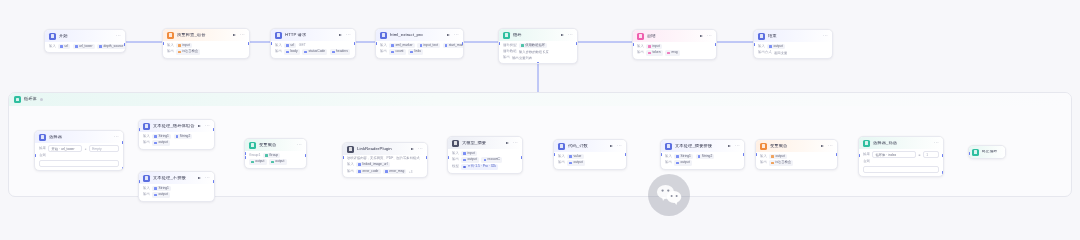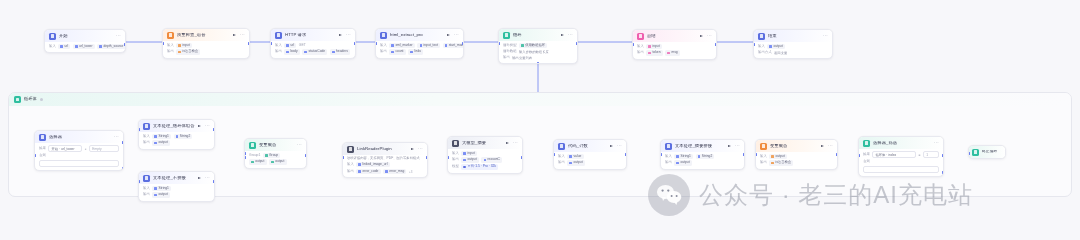"公众号 · 老三的AI充电站" div.wm-text { html: <div>公众号 · 老三的AI充电站</div> -> none }
